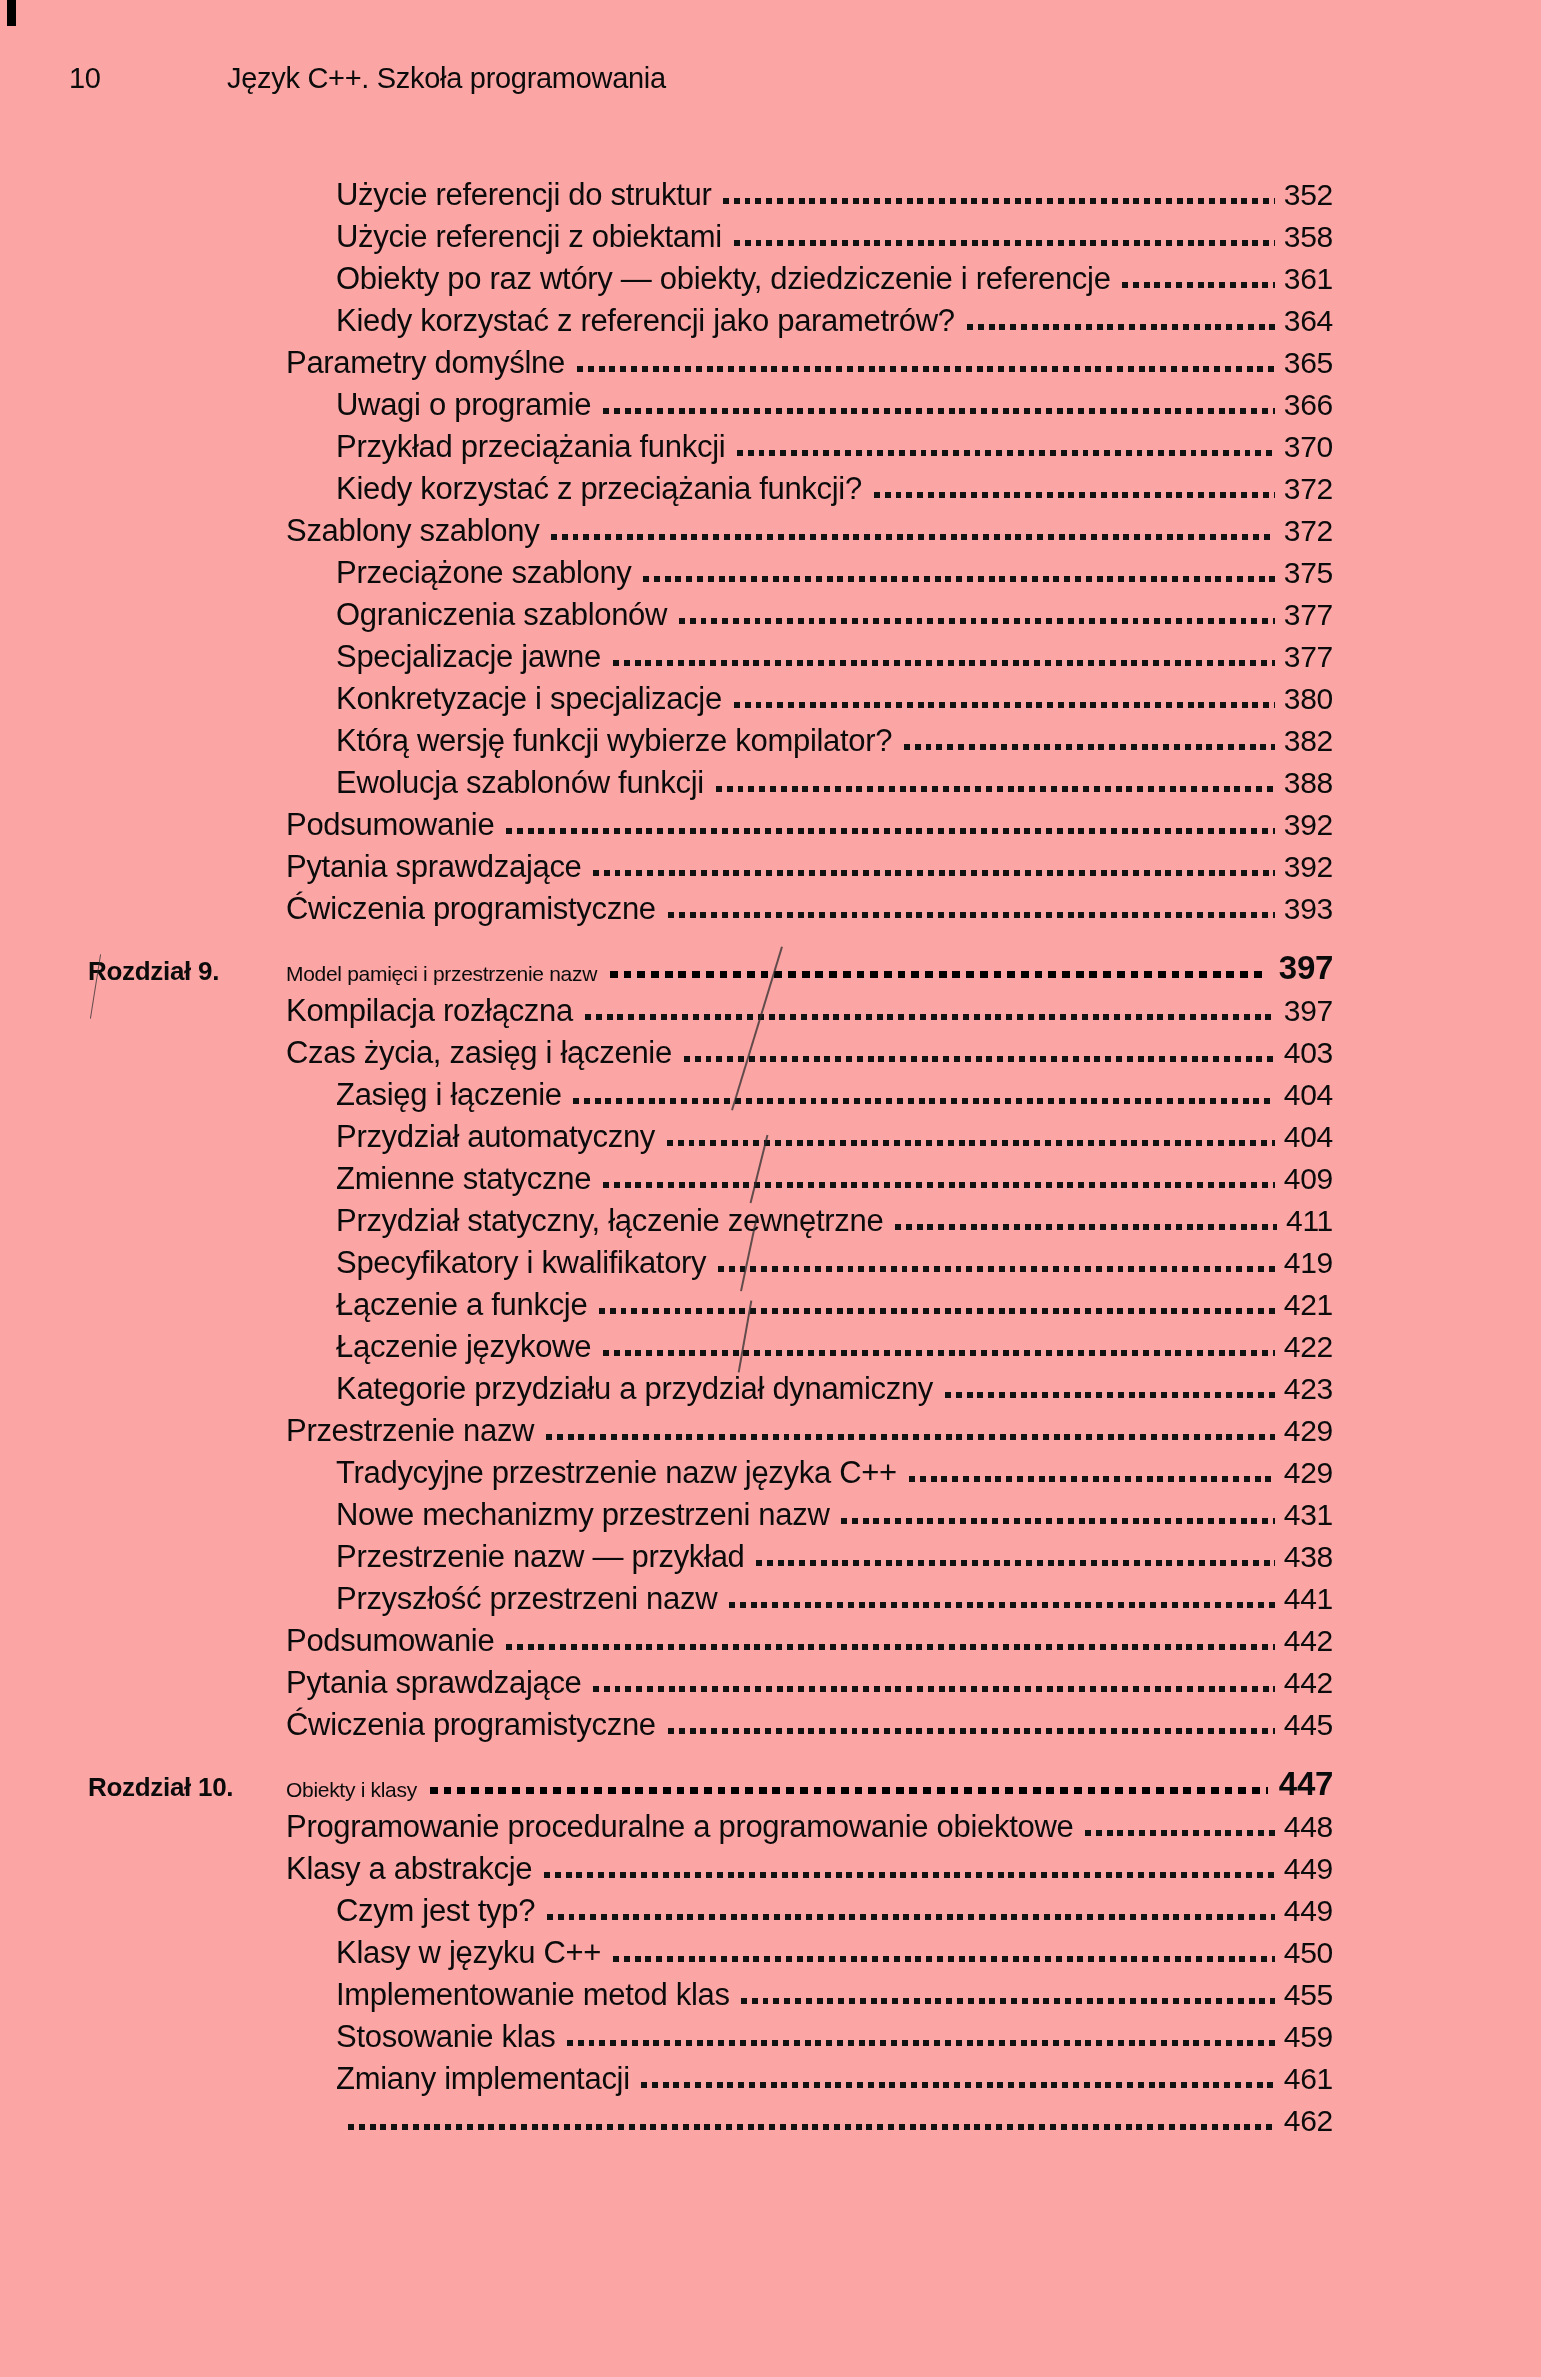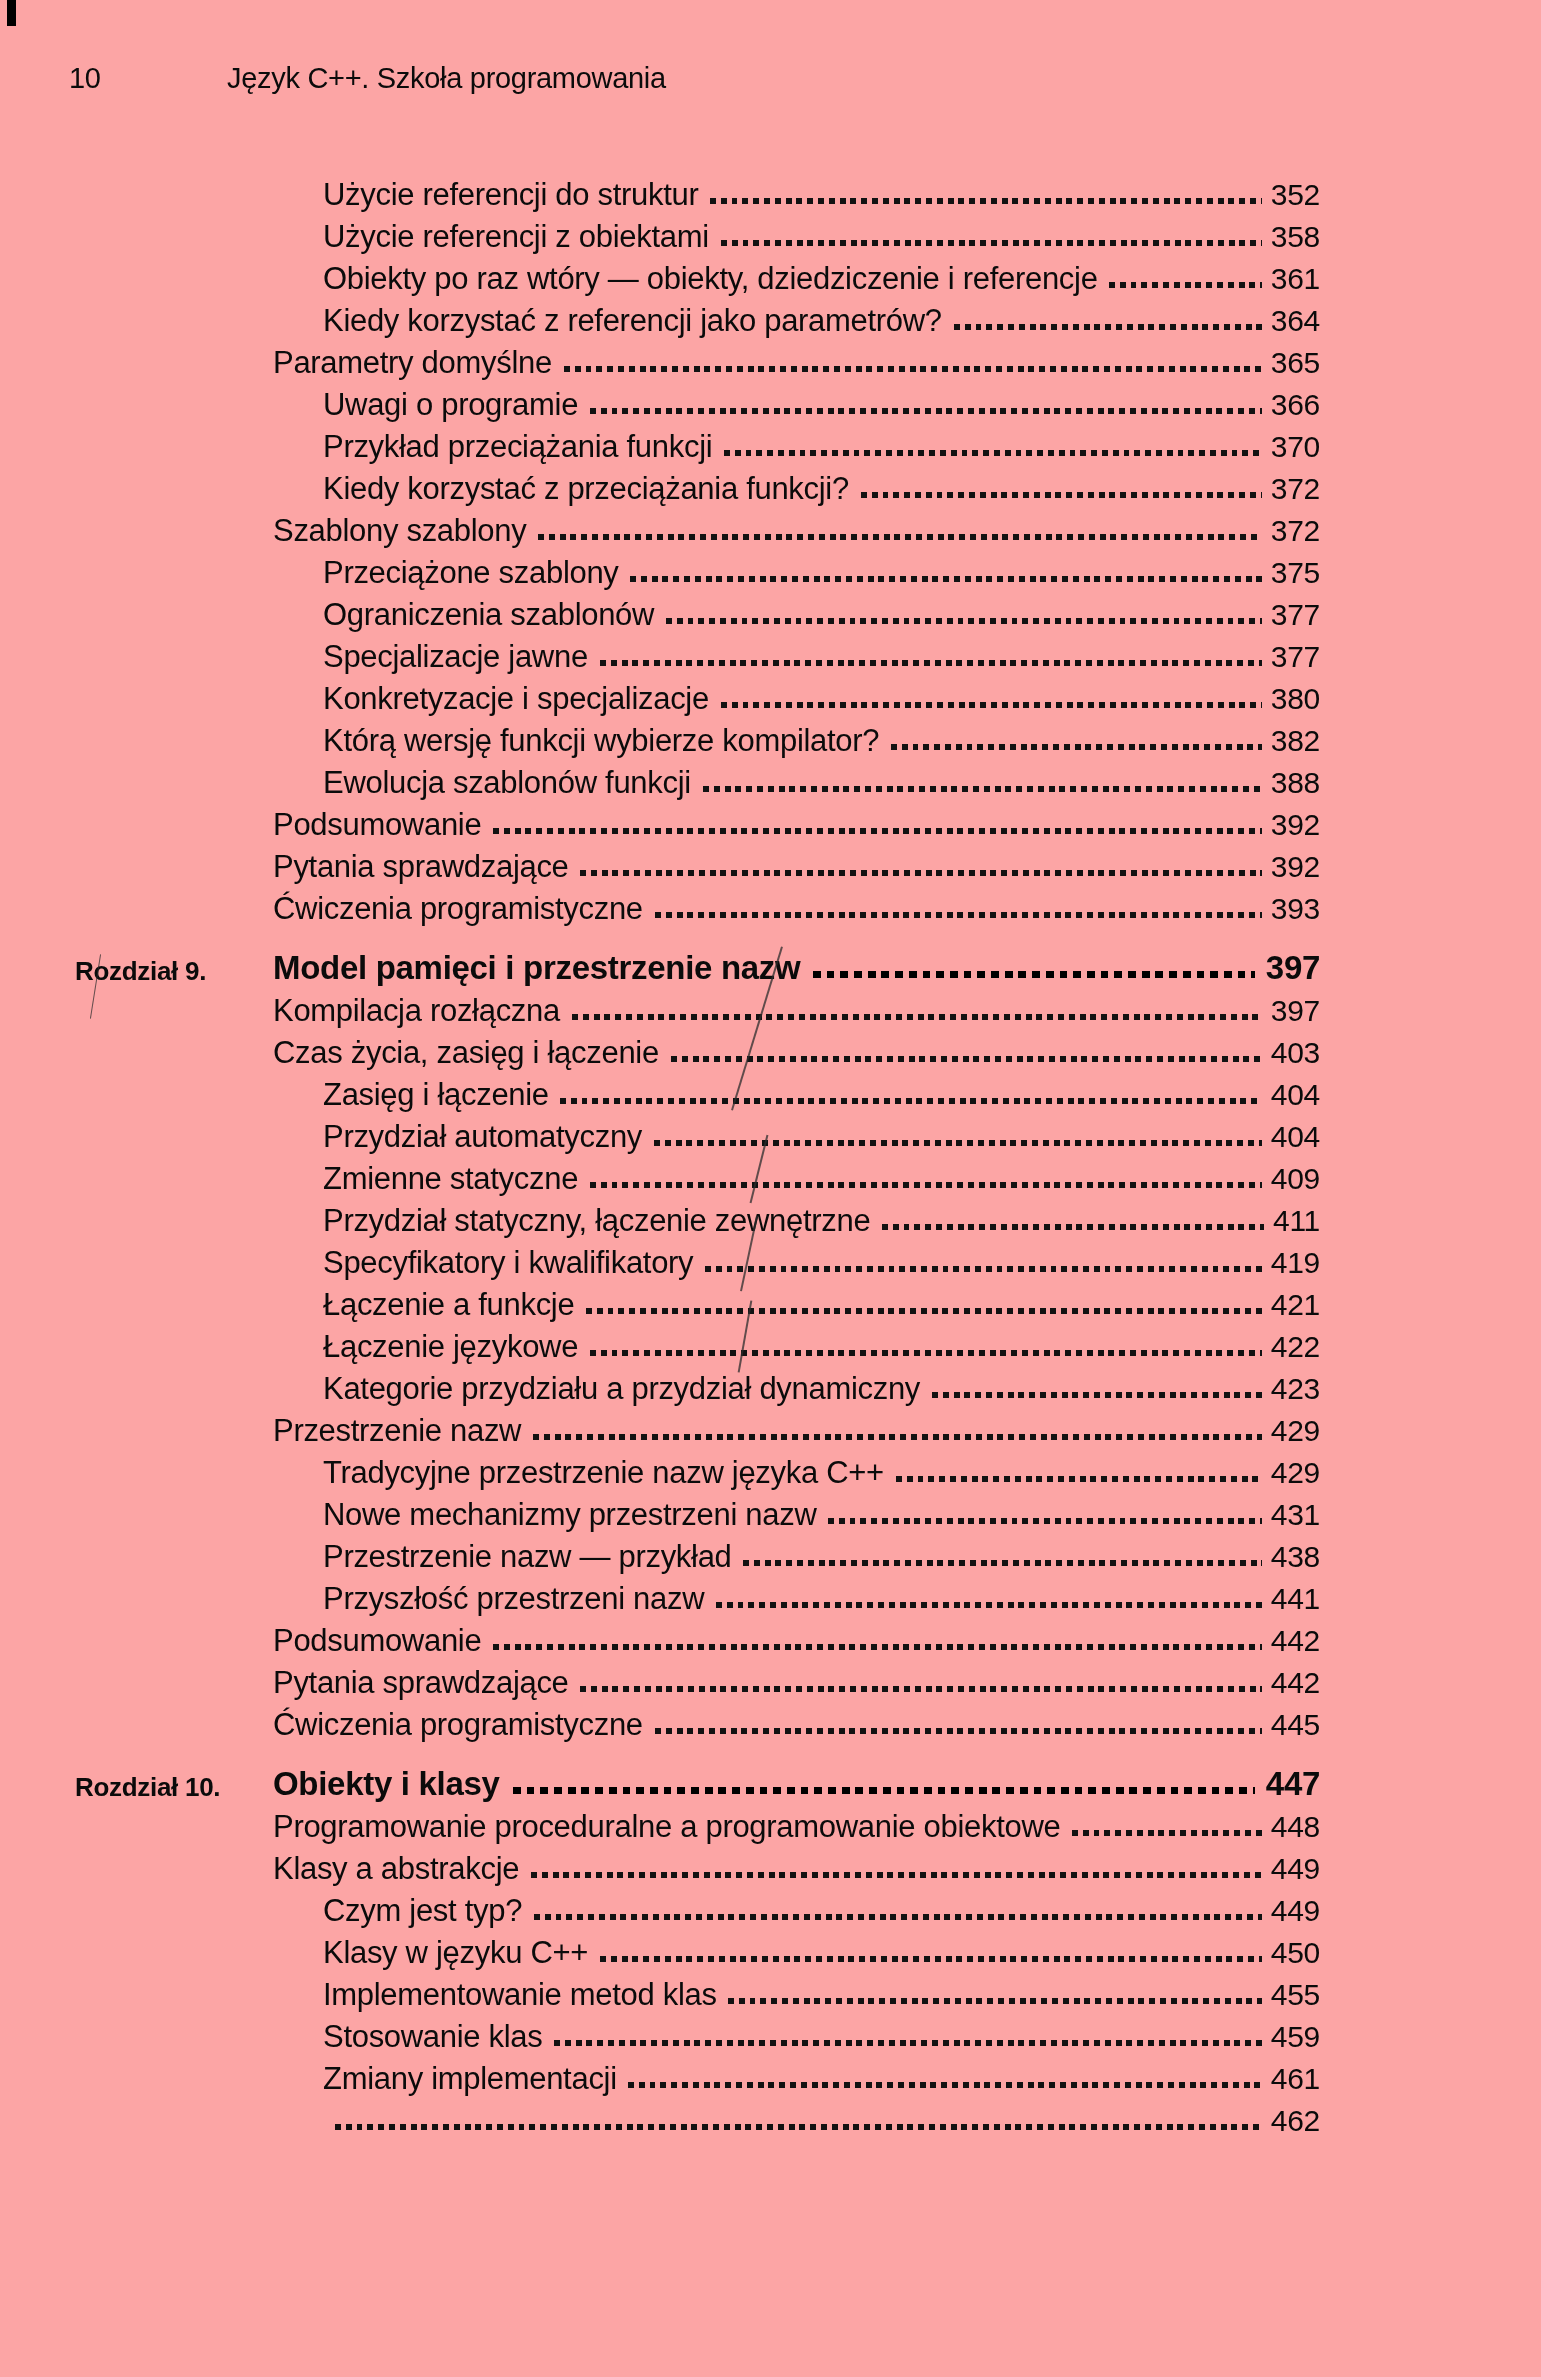"Użycie referencji do struktur" #toc { left: 0 -> 13px }
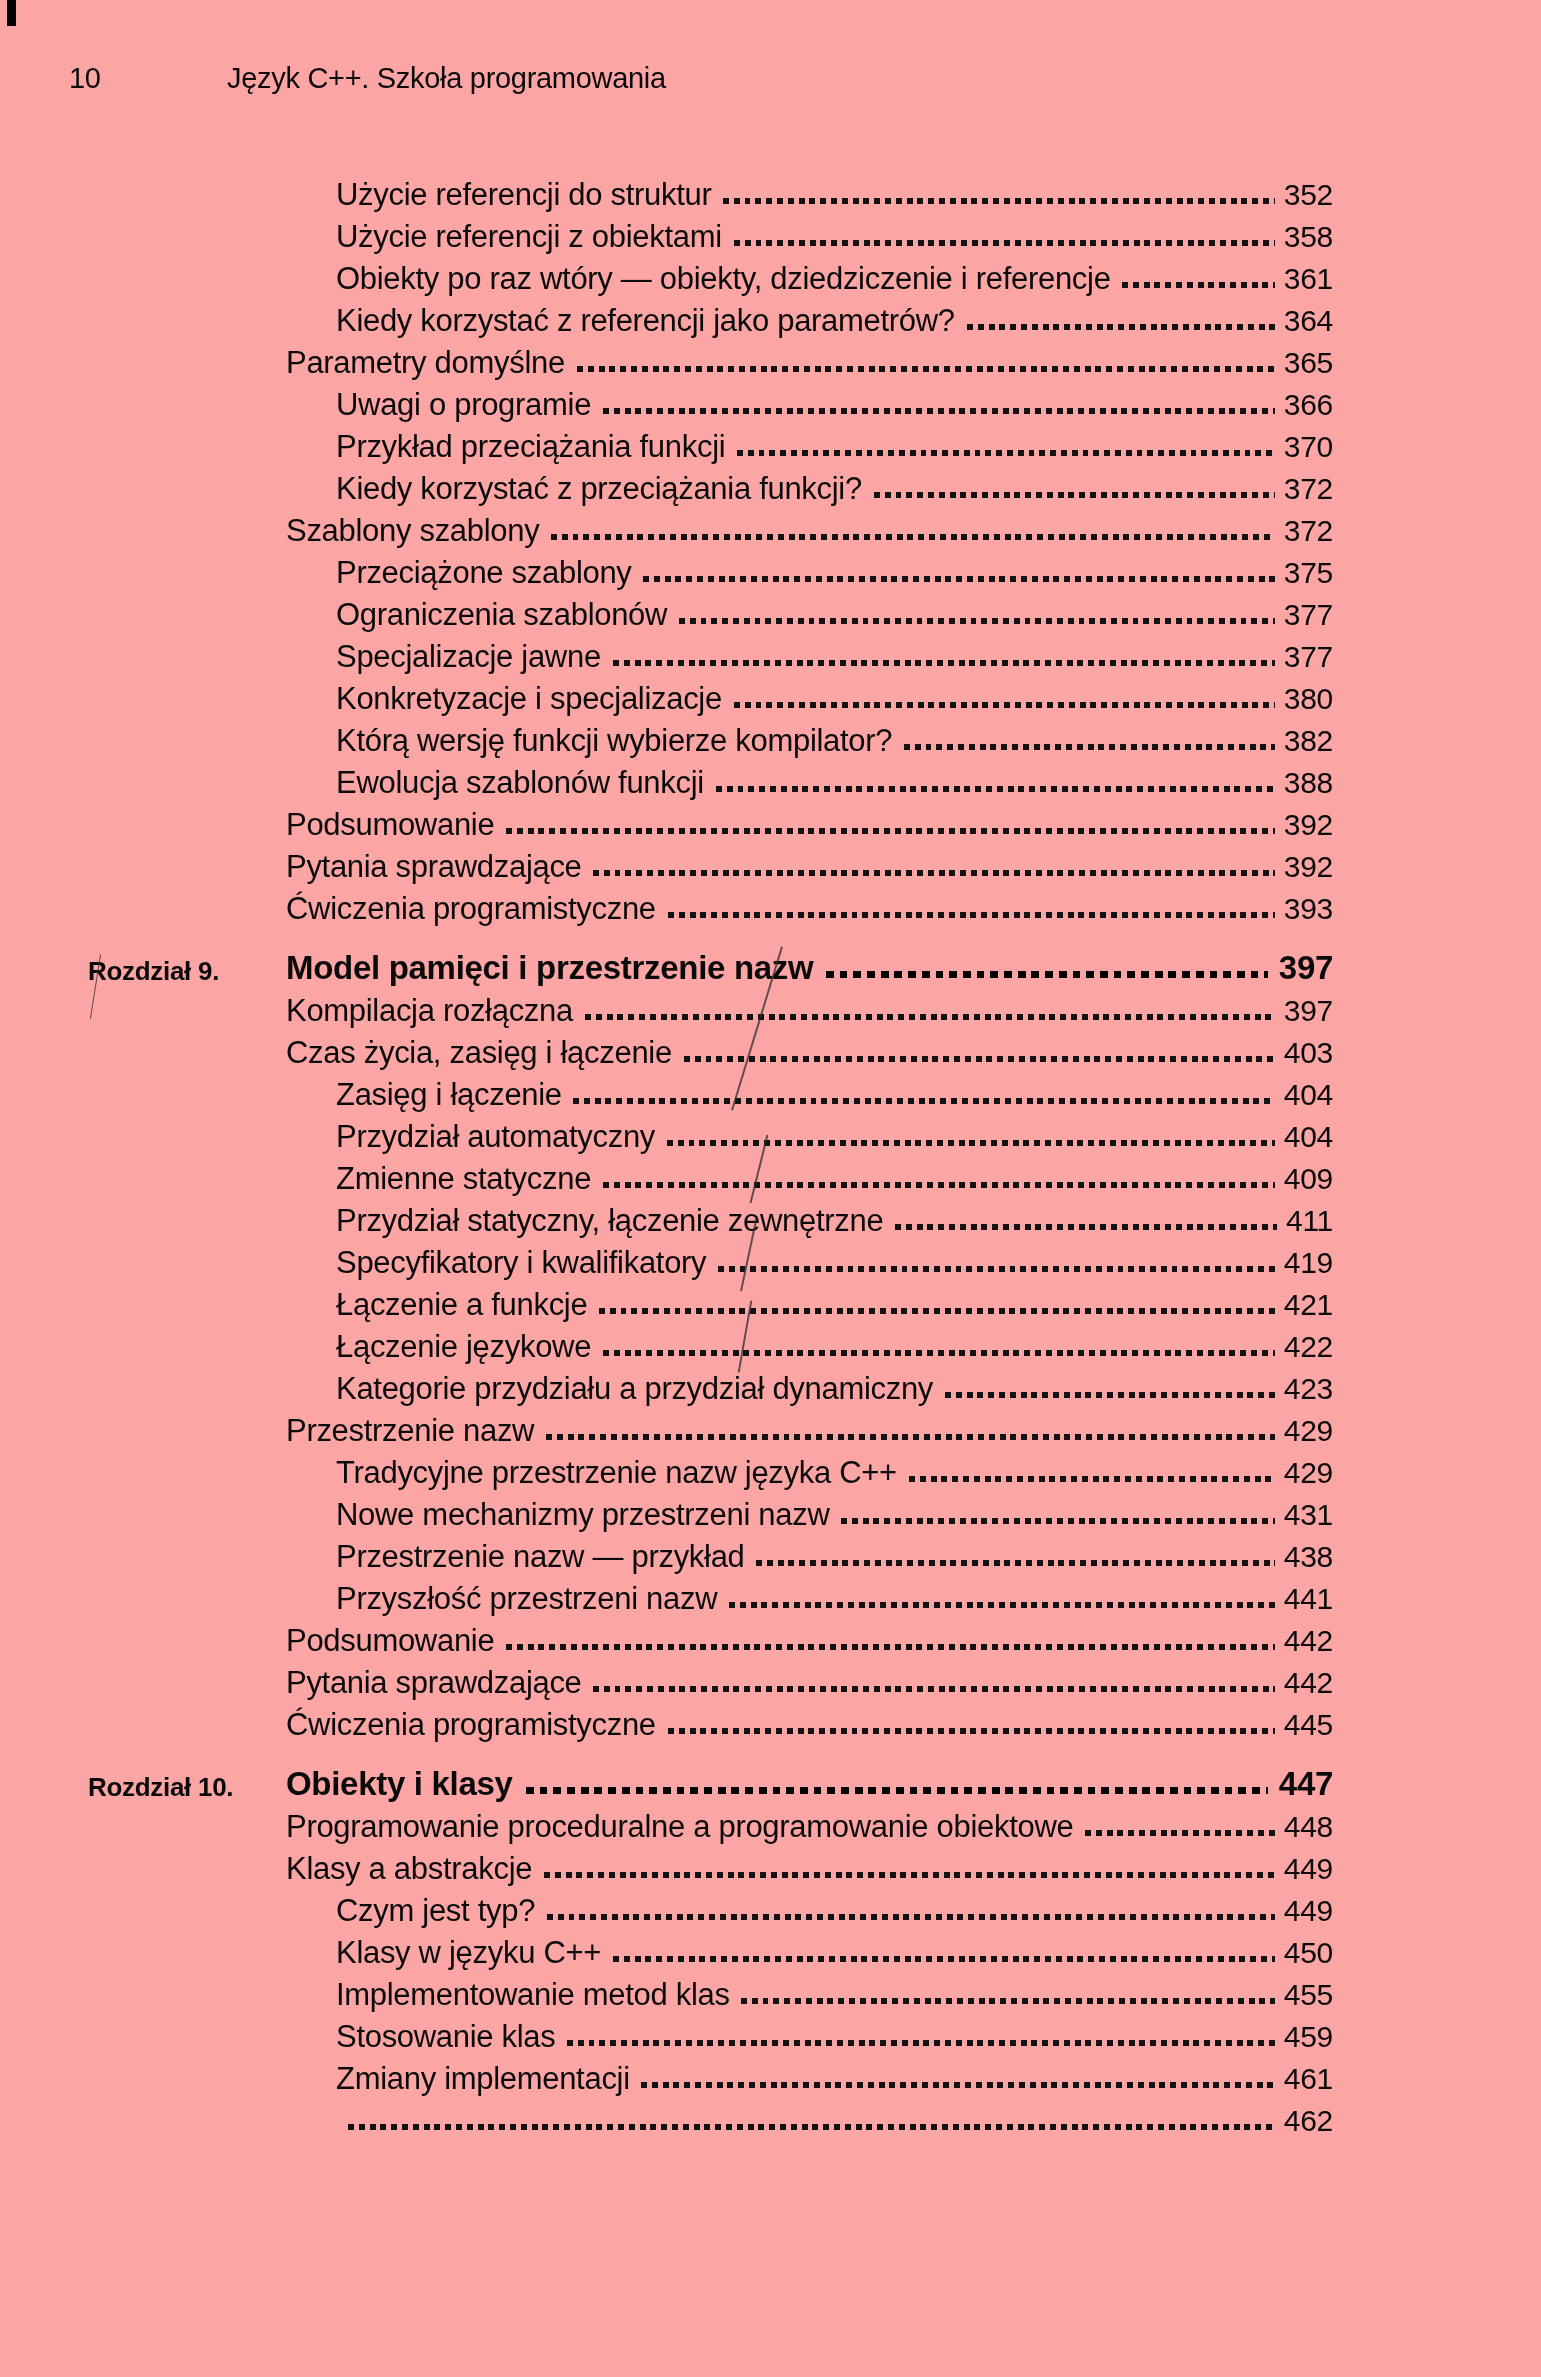"Model pamięci i przestrzenie nazw" .row.chapter .txt { font-size: 33px -> 21px; font-weight: bold -> normal }
